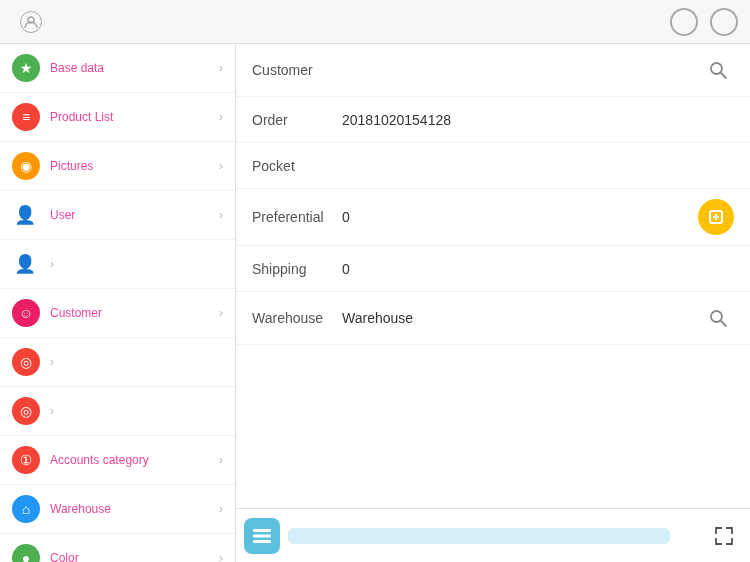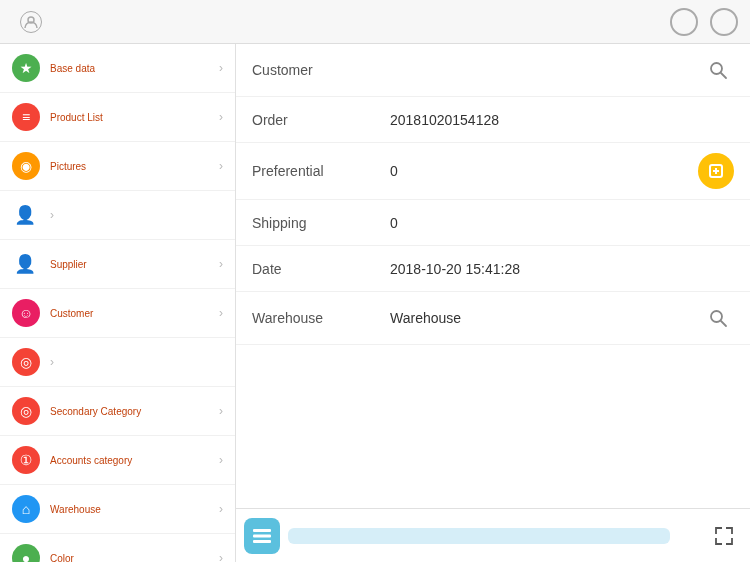"Base data" .sidebar-item-label { color: #c2410c -> #ec4899; font-size: 10px -> 12px }
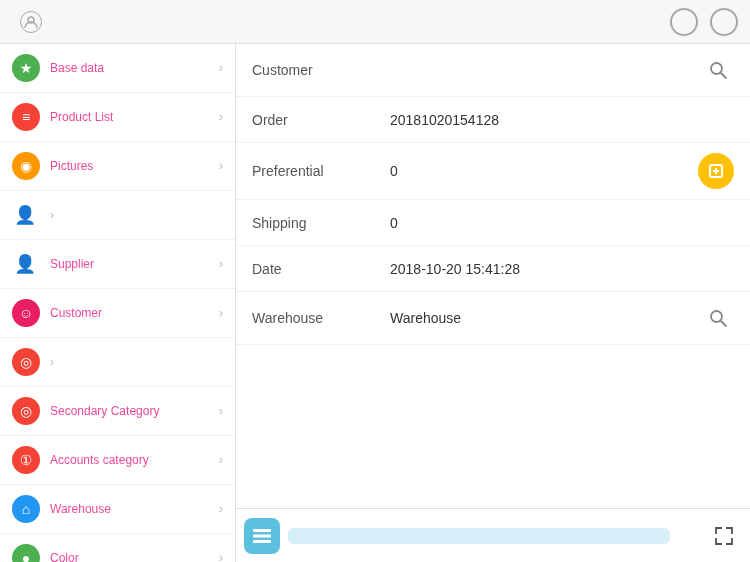"20181020154128" .form-value { margin-left: 48px -> none }
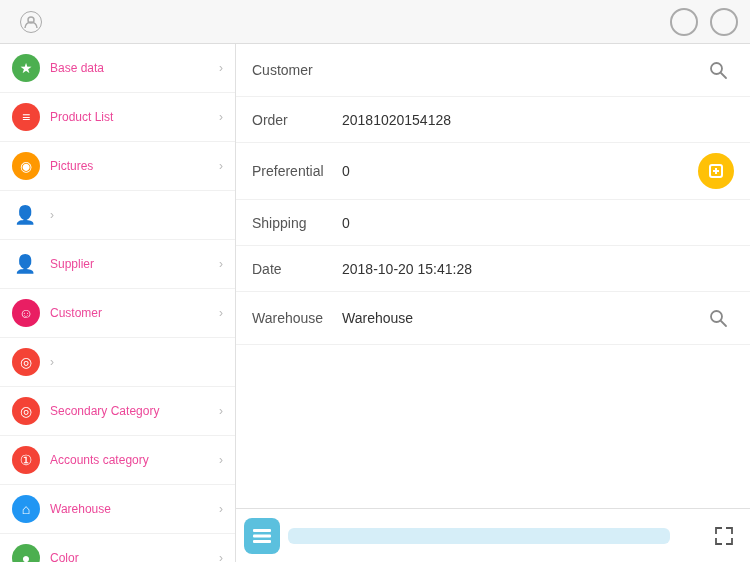"Pocket" div.form-row { html: none -> <div> <div>Pocket</div> <div></div> </div> }
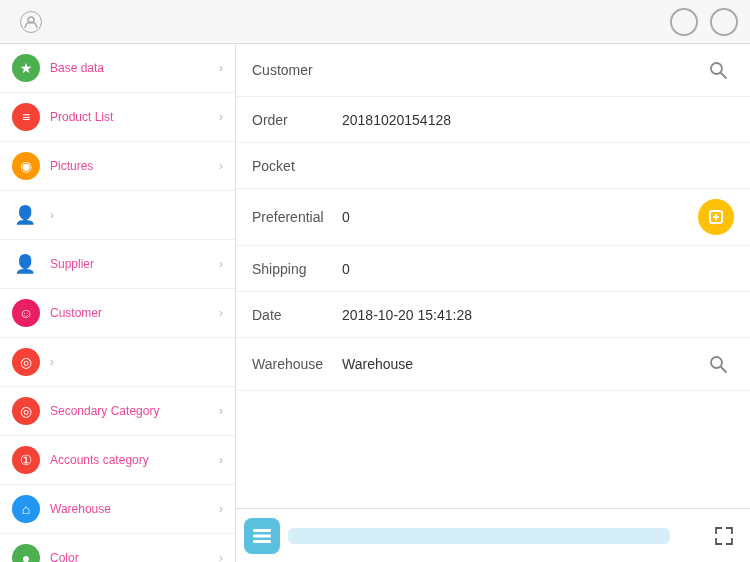"User" span.sidebar-item-label { html: none -> <span>User</span> }
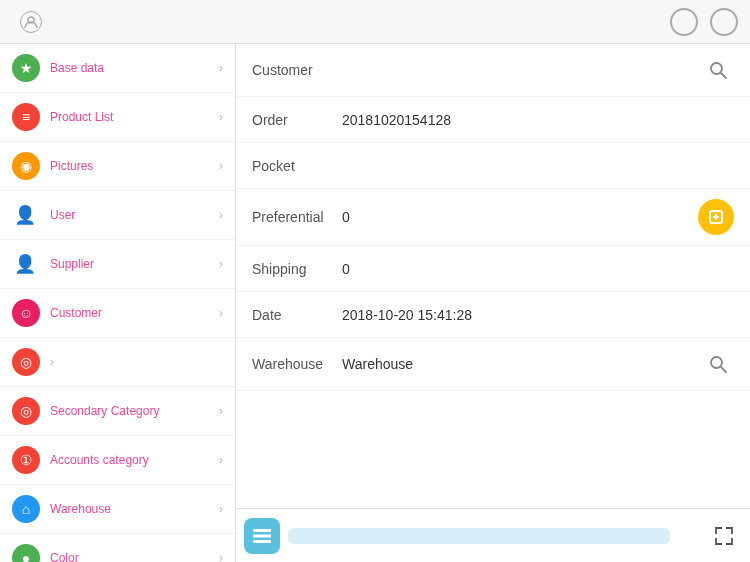"Supplier" span.sidebar-item-label { html: <span>Supplier</span> -> none }
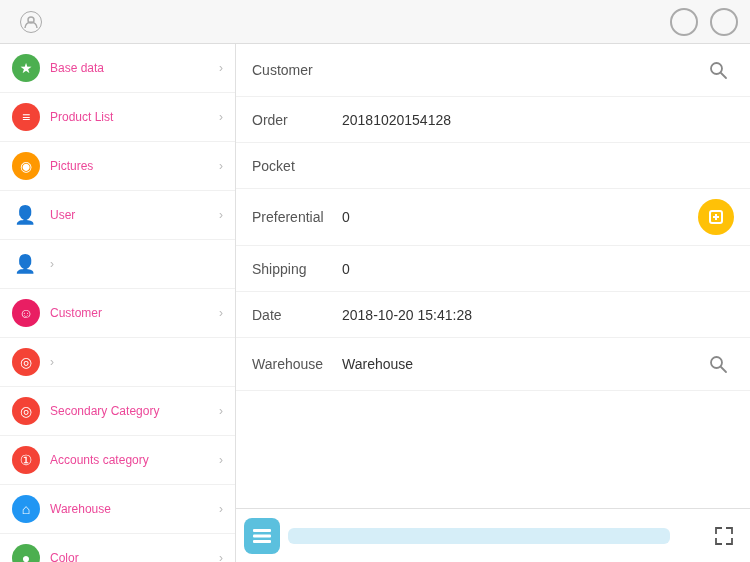"Date" div.form-row { html: <div> <div>Date</div> <div>2018-10-20 15:41:28</div> </div> -> none }
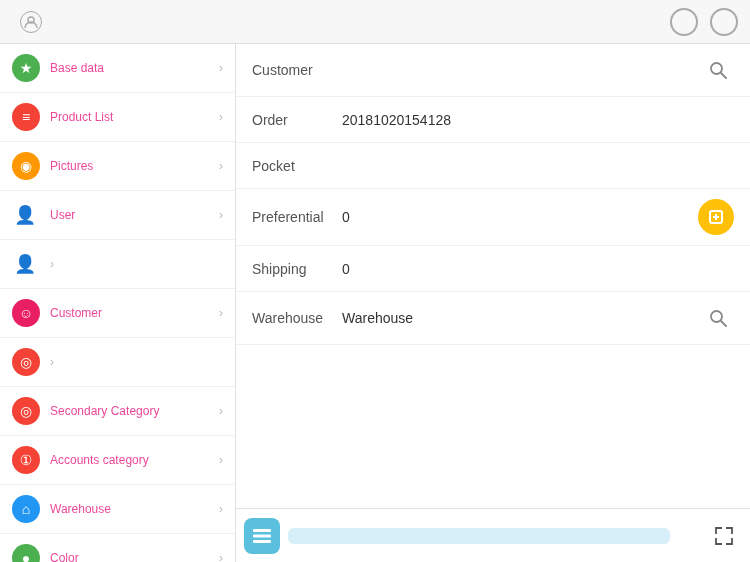"Secondary Category" span.sidebar-item-label { html: <span>Secondary Category</span> -> none }
